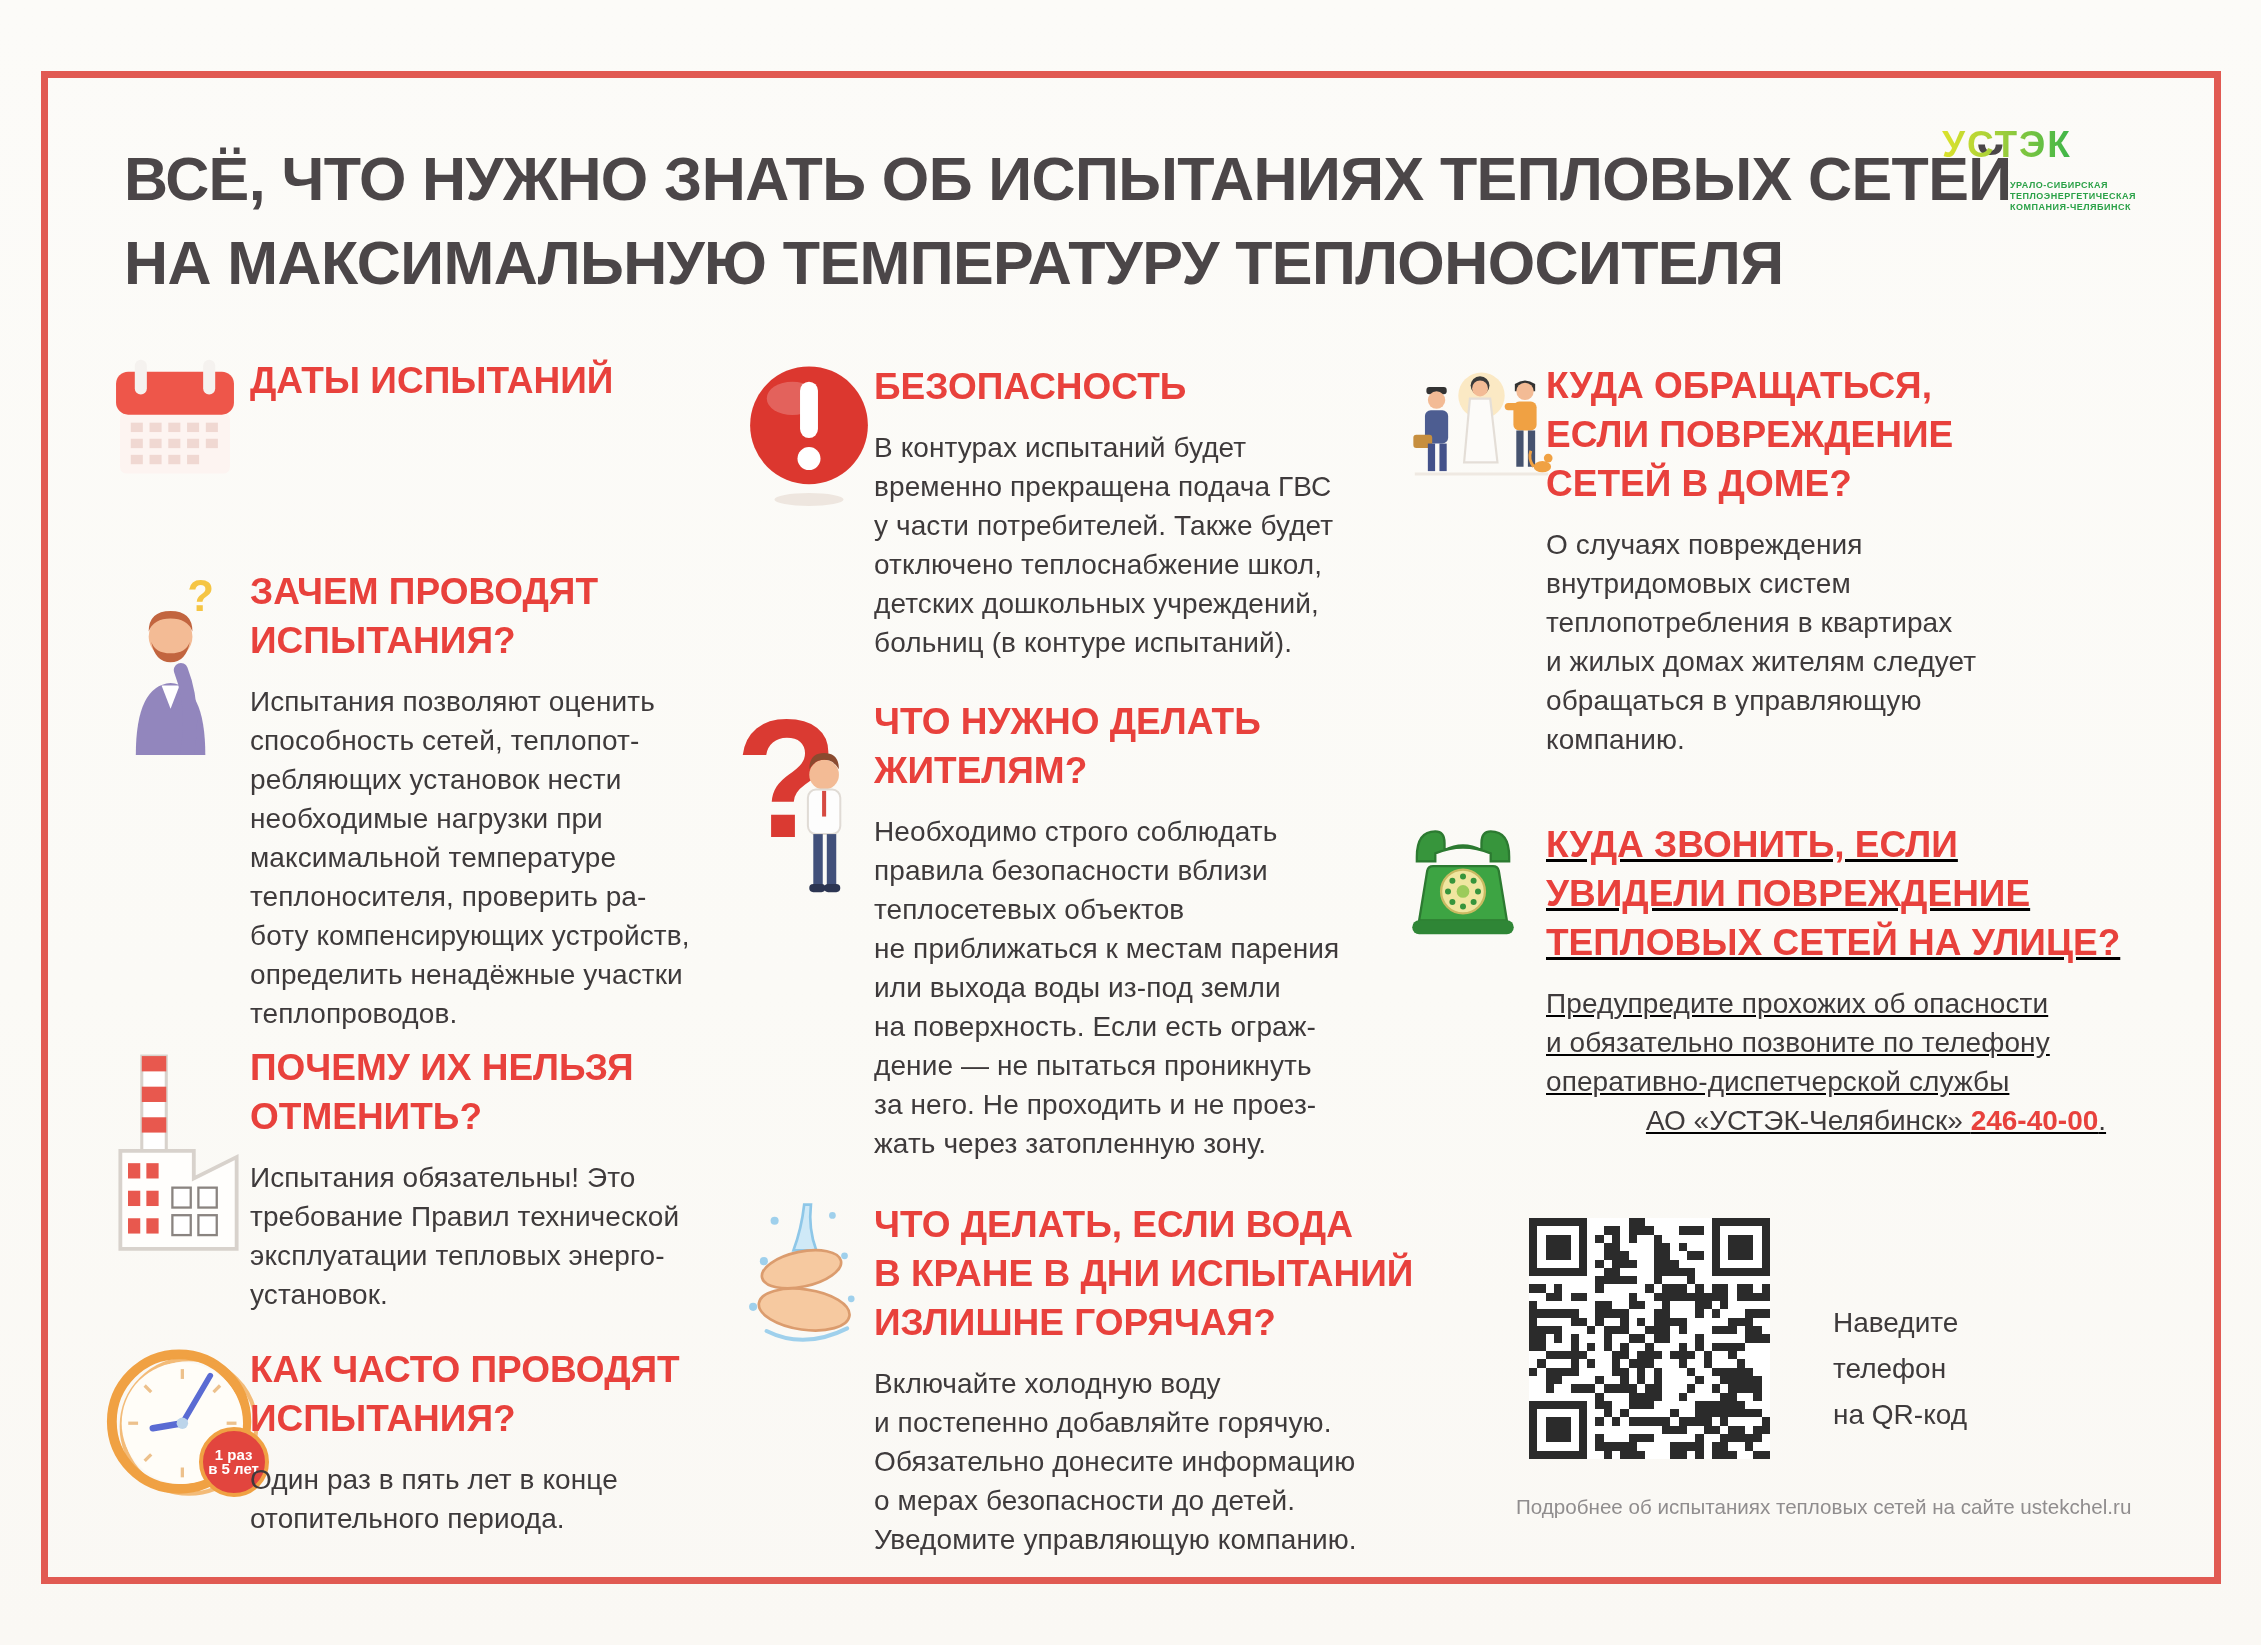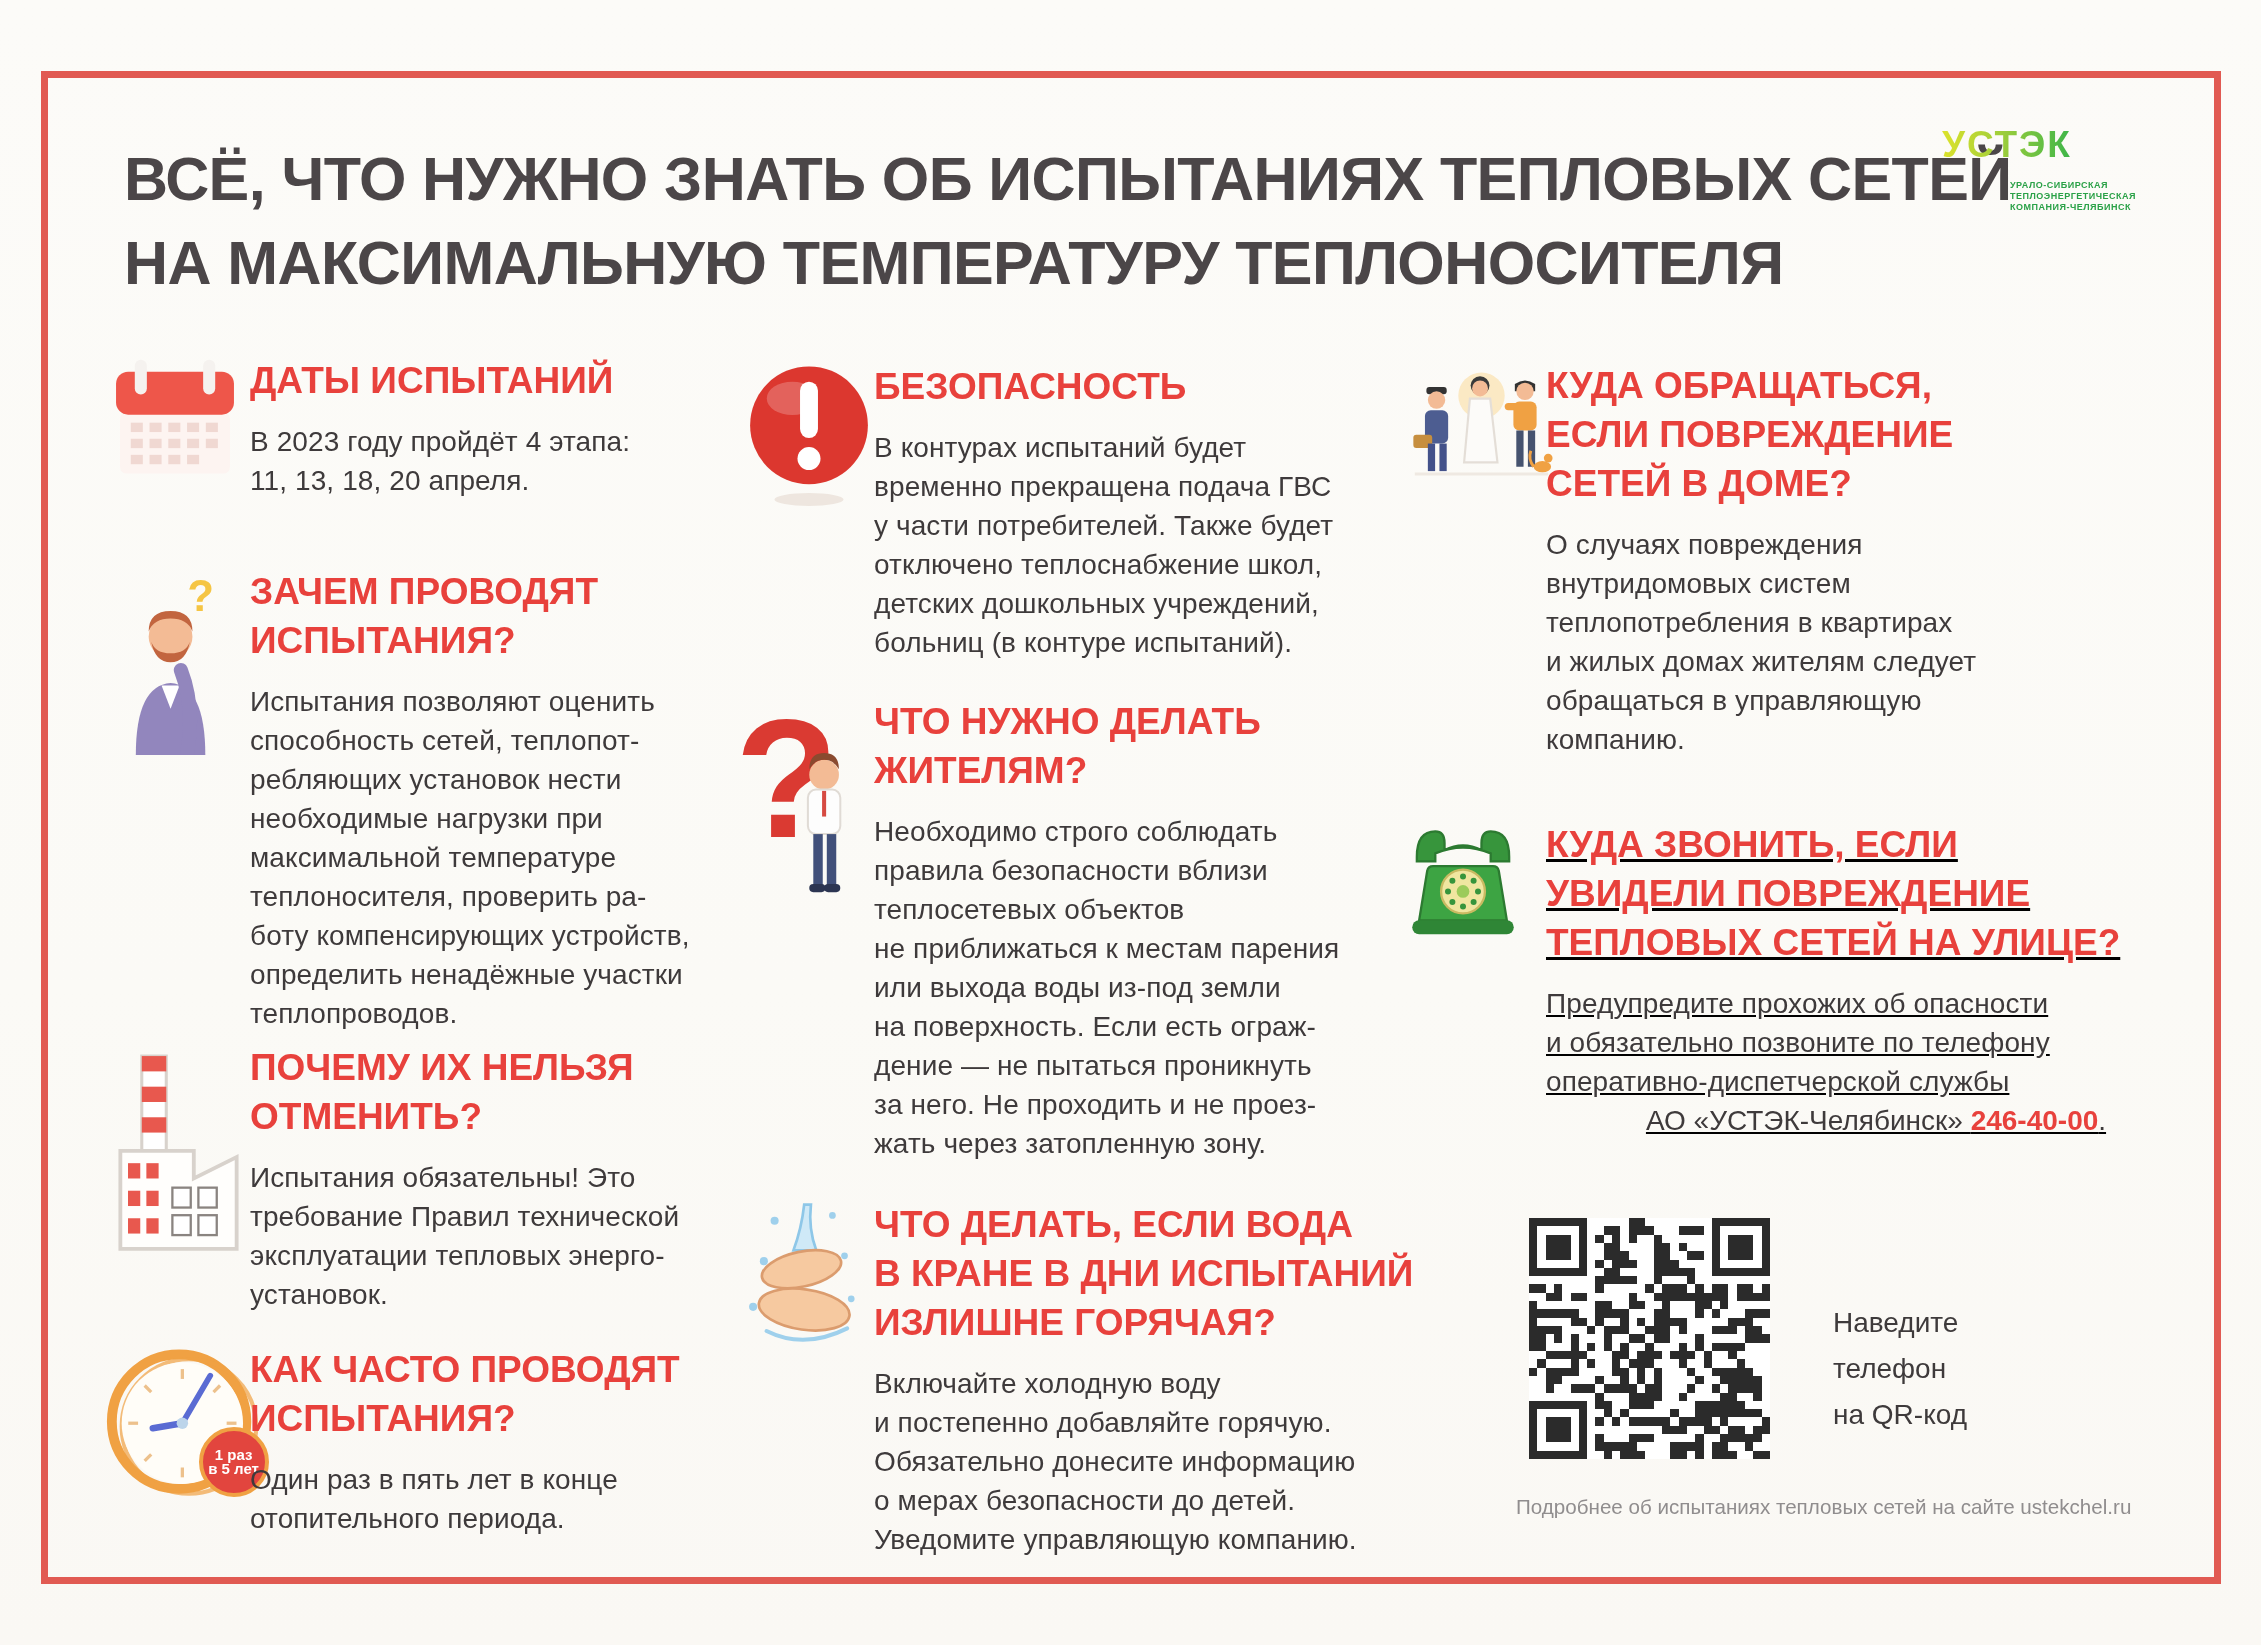"В 2023 году пройдёт 4" div.sec-body { html: <div>В 2023 году пройдёт 4 этапа: 11, 13, 18, 20 апреля.</div> -> none }
